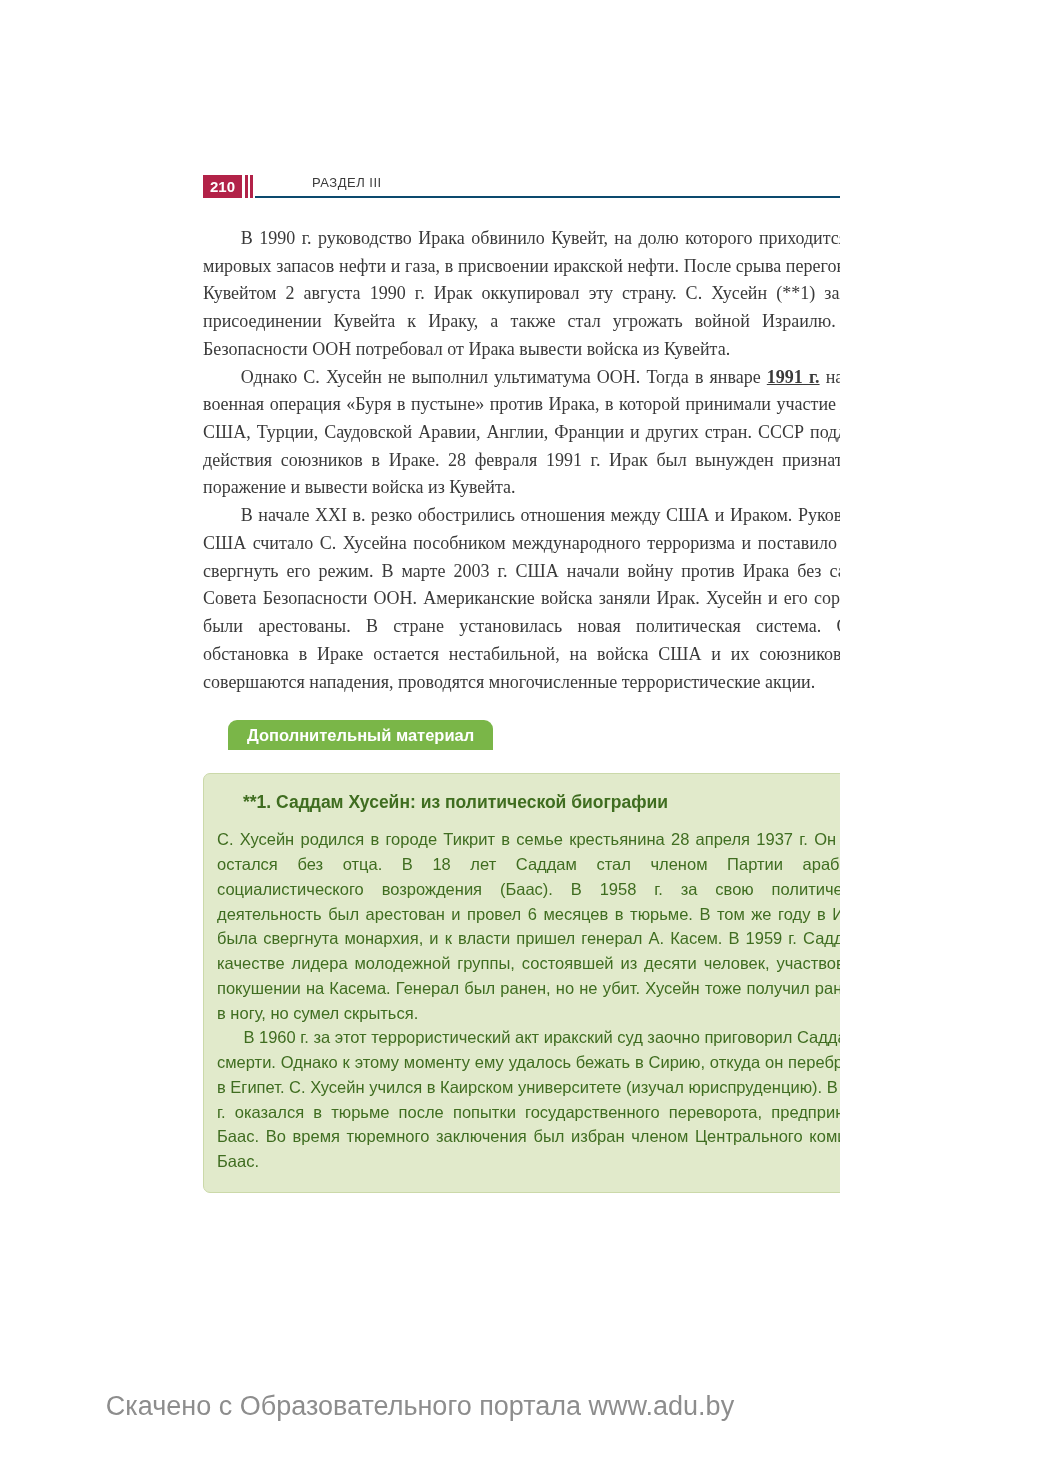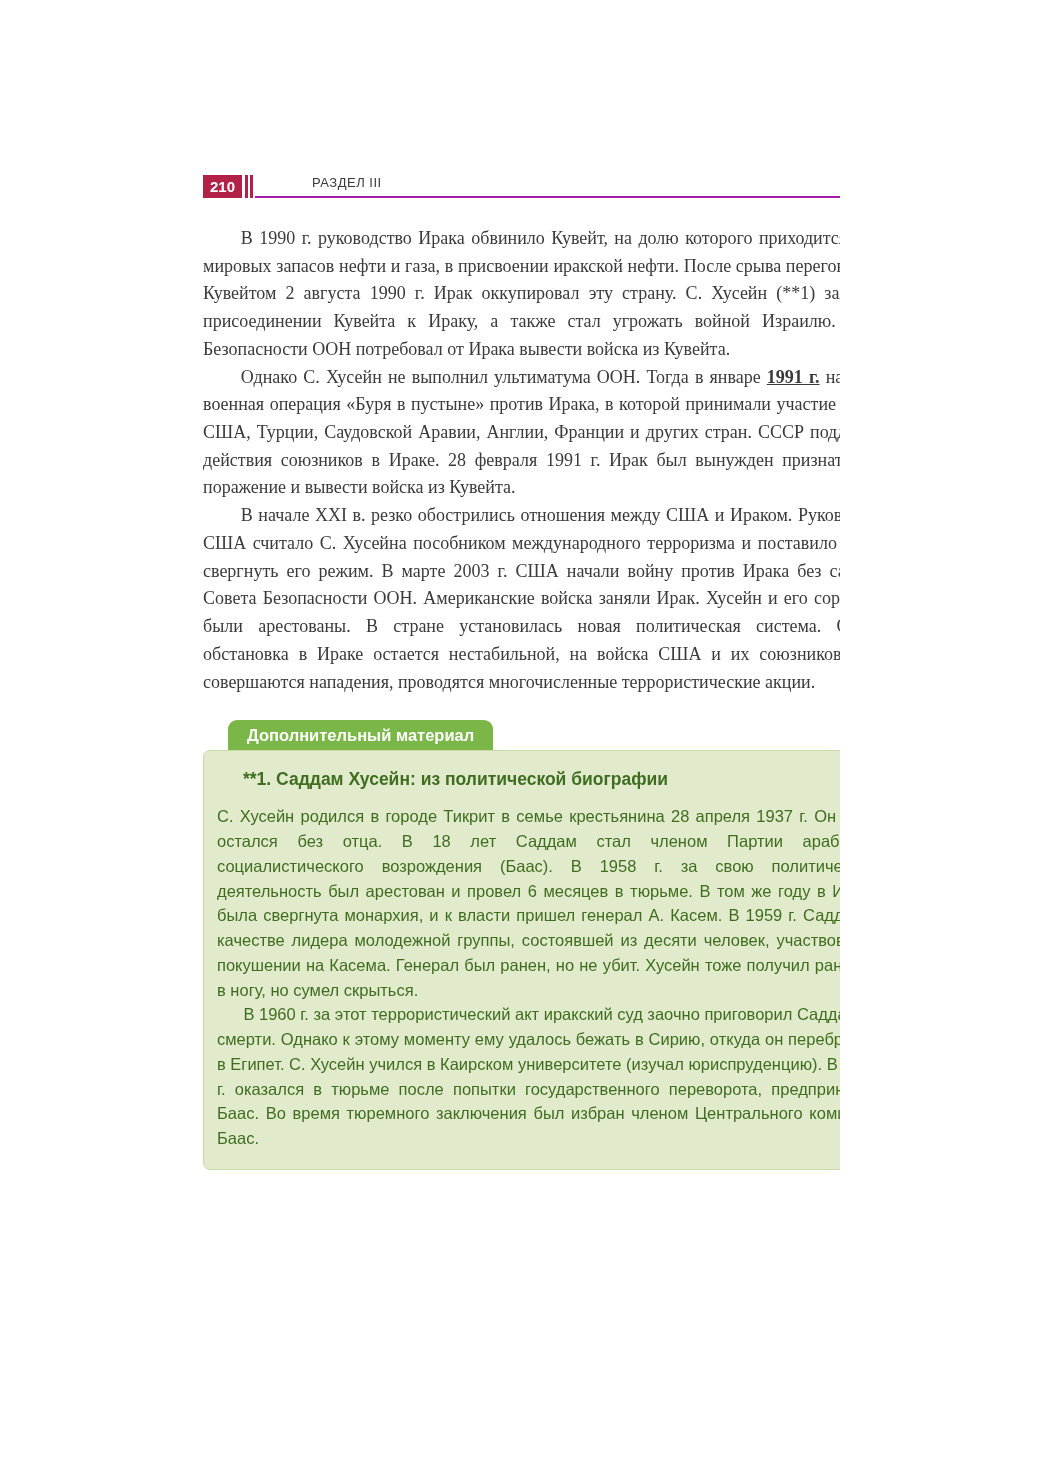"РАЗДЕЛ III" .header-line { border-bottom: 2px solid #a21caf -> 2px solid #0c4a6e }
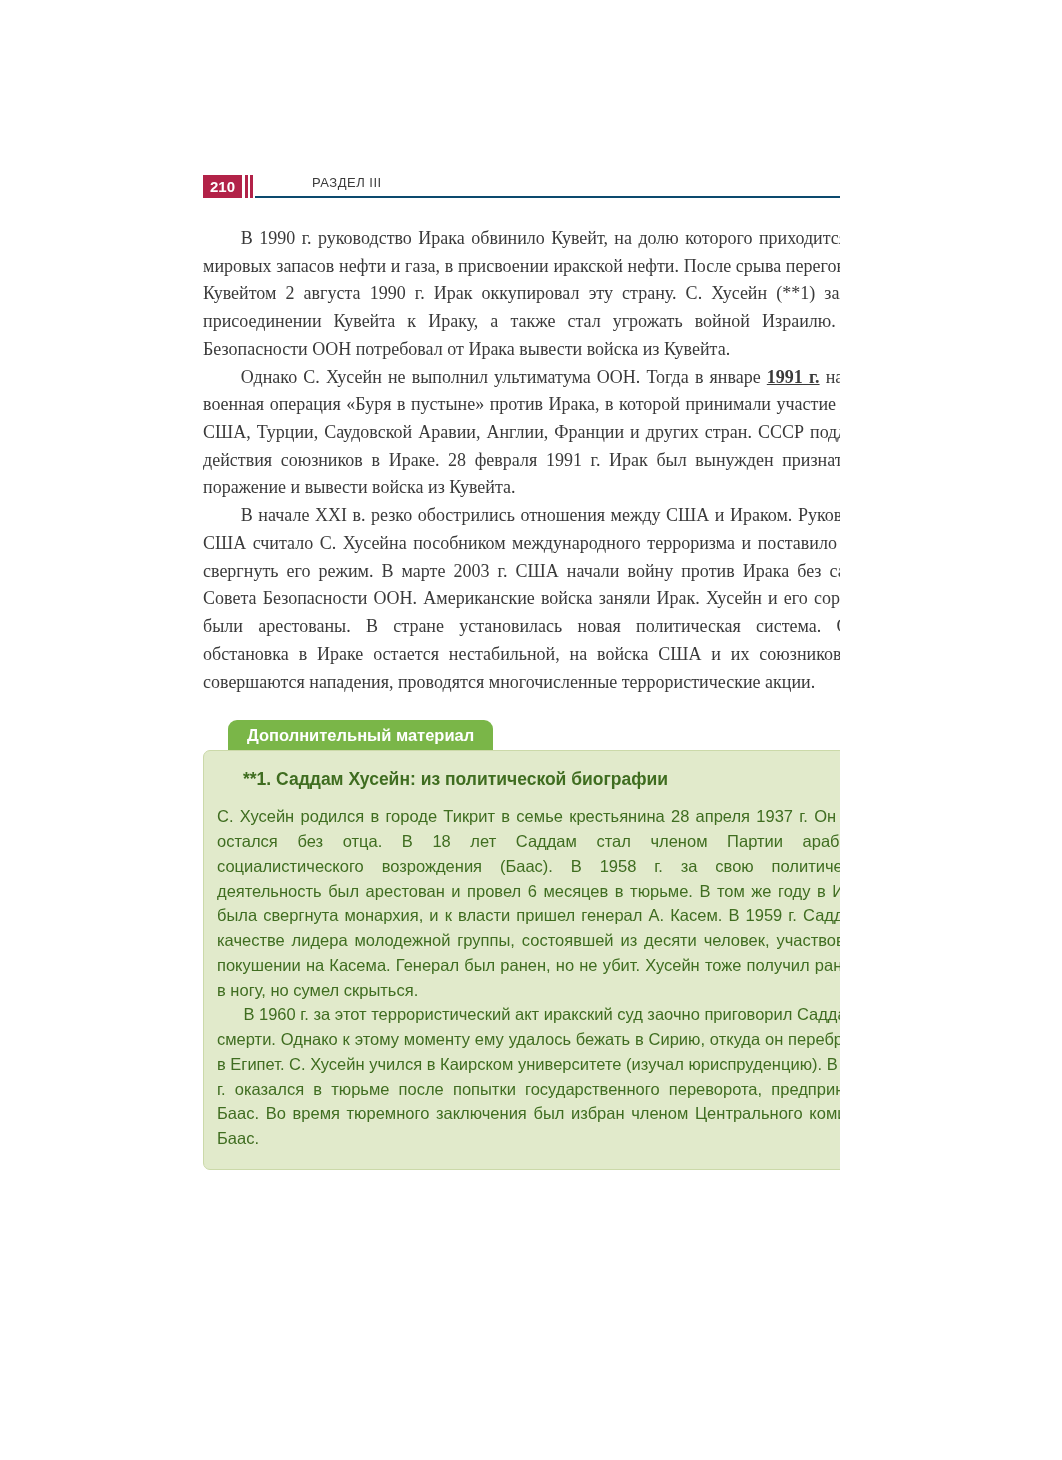"**1. Саддам Хусейн: из политической" .supp-panel { margin-top: none -> 23px }
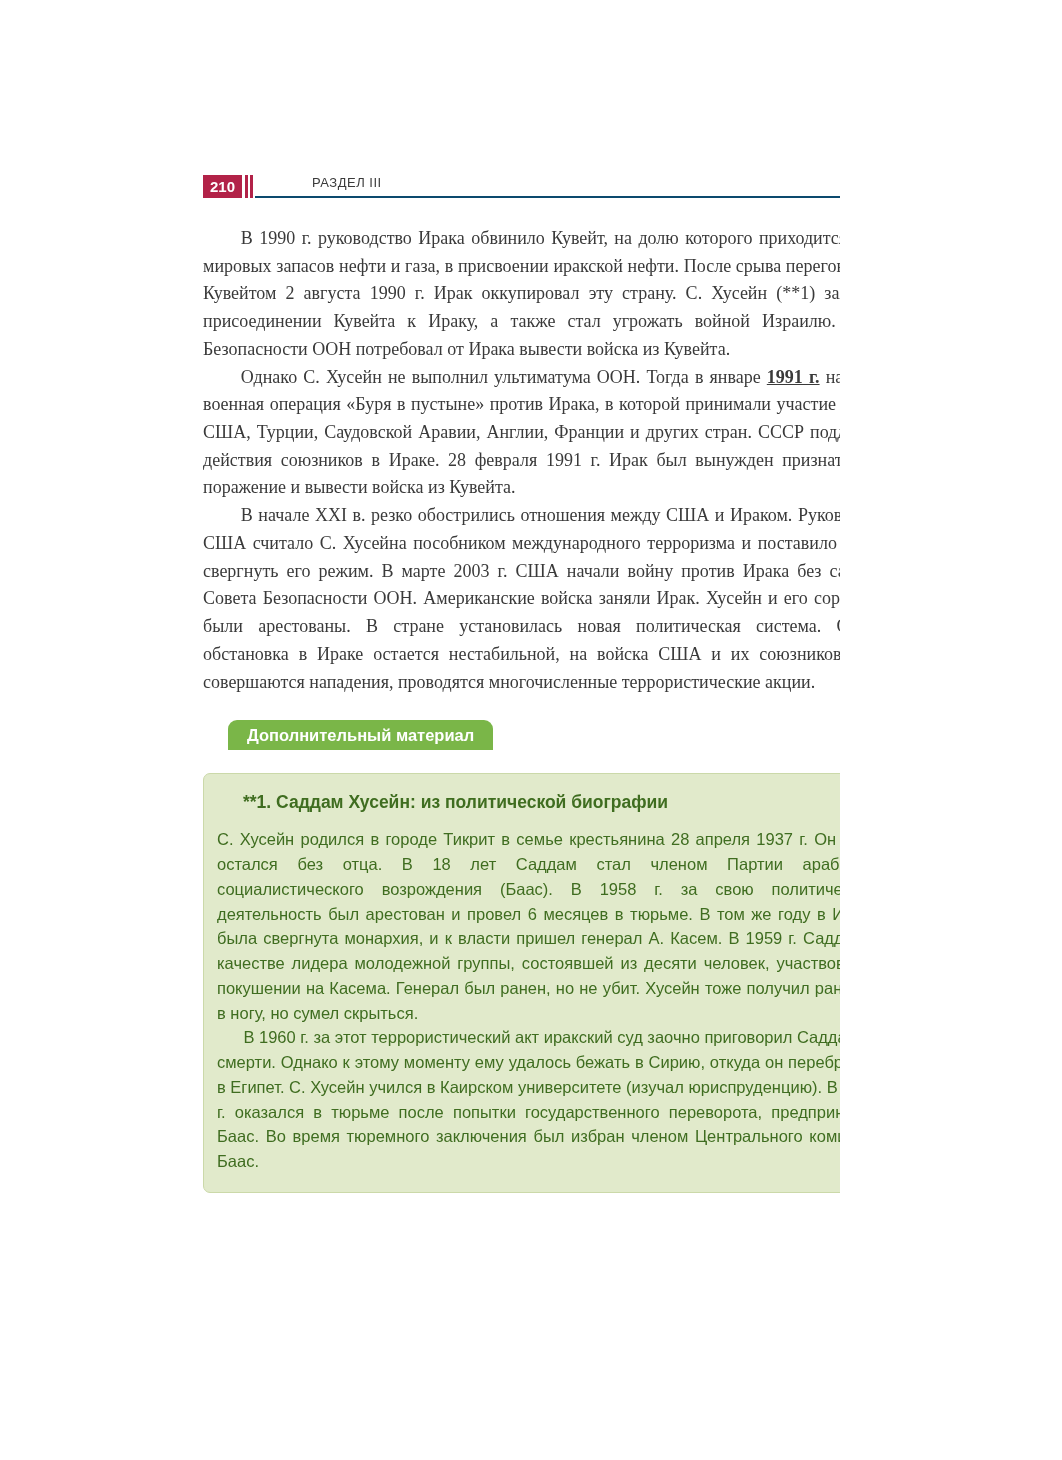"Скачено с Образовательного портала" div.footer { html: none -> <div> <span>Скачено с Образовательного портала www.adu.by</span> </div> }
